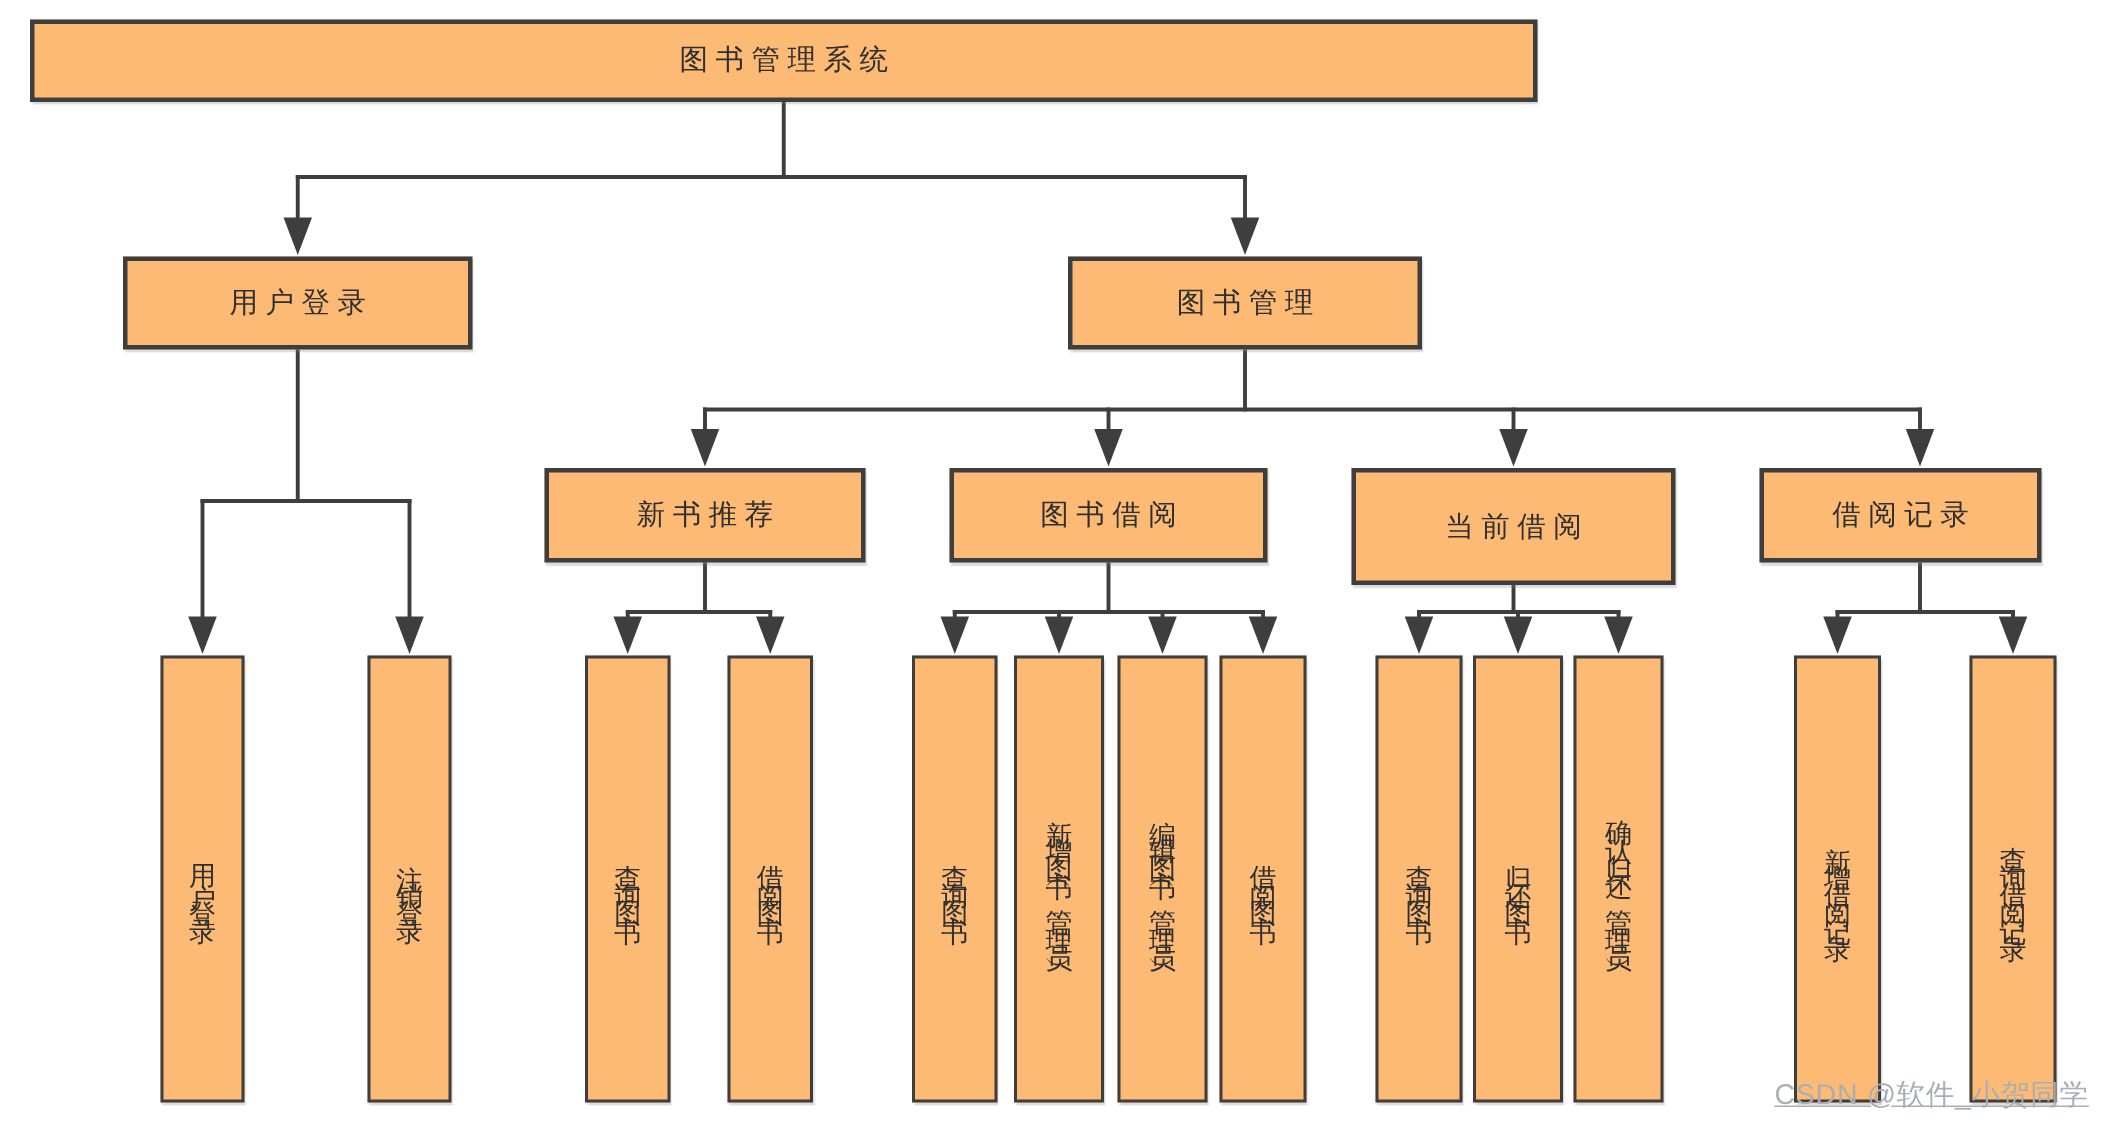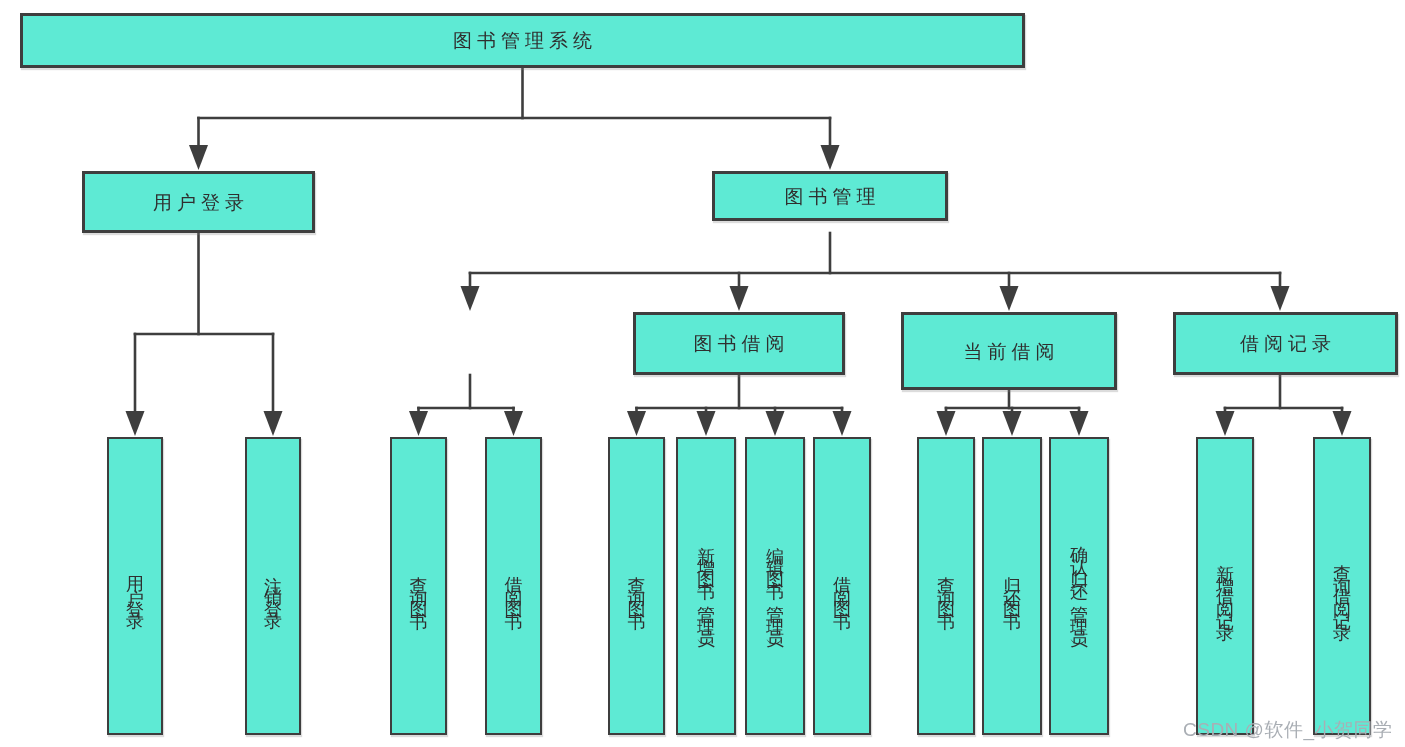"图书管理系统" .node { background: #5eead4 -> #fdba74 }
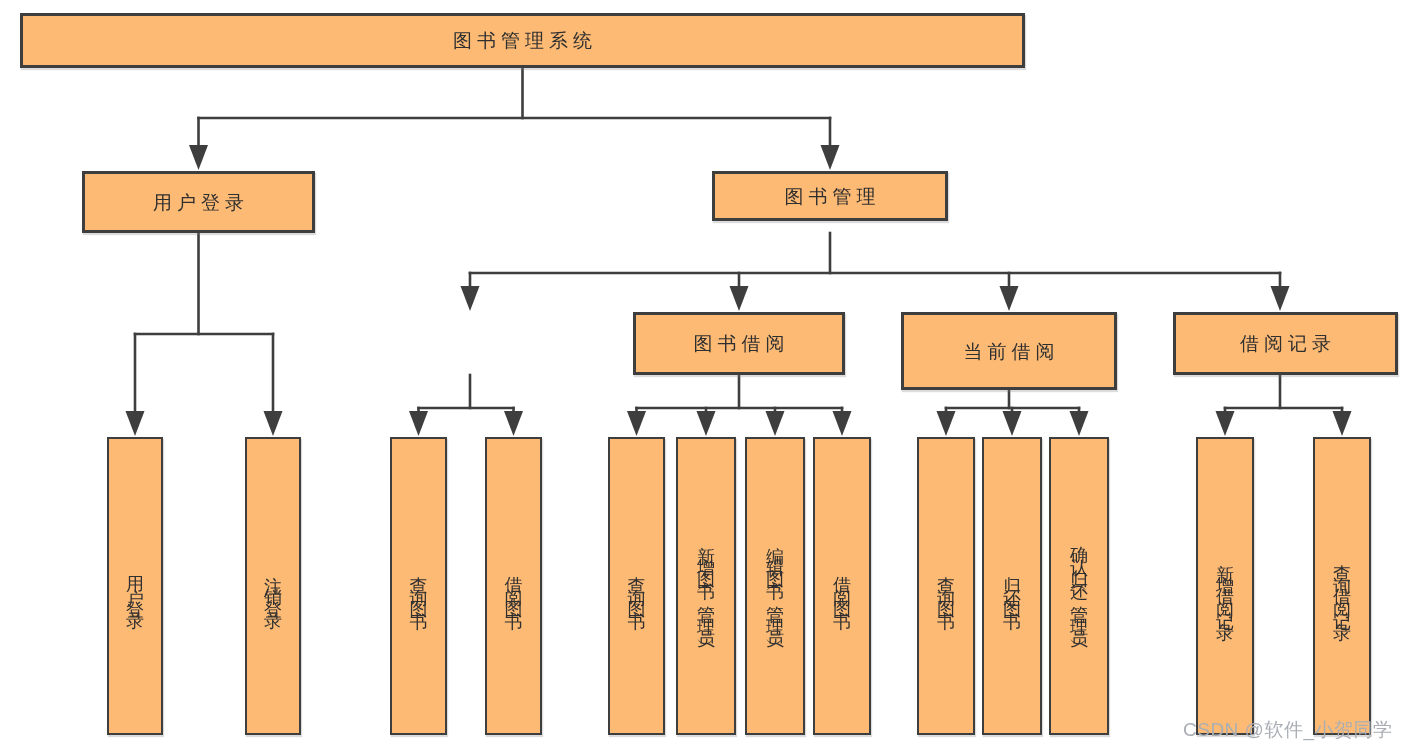"图书管理" div.node { height: 50px -> 62px }
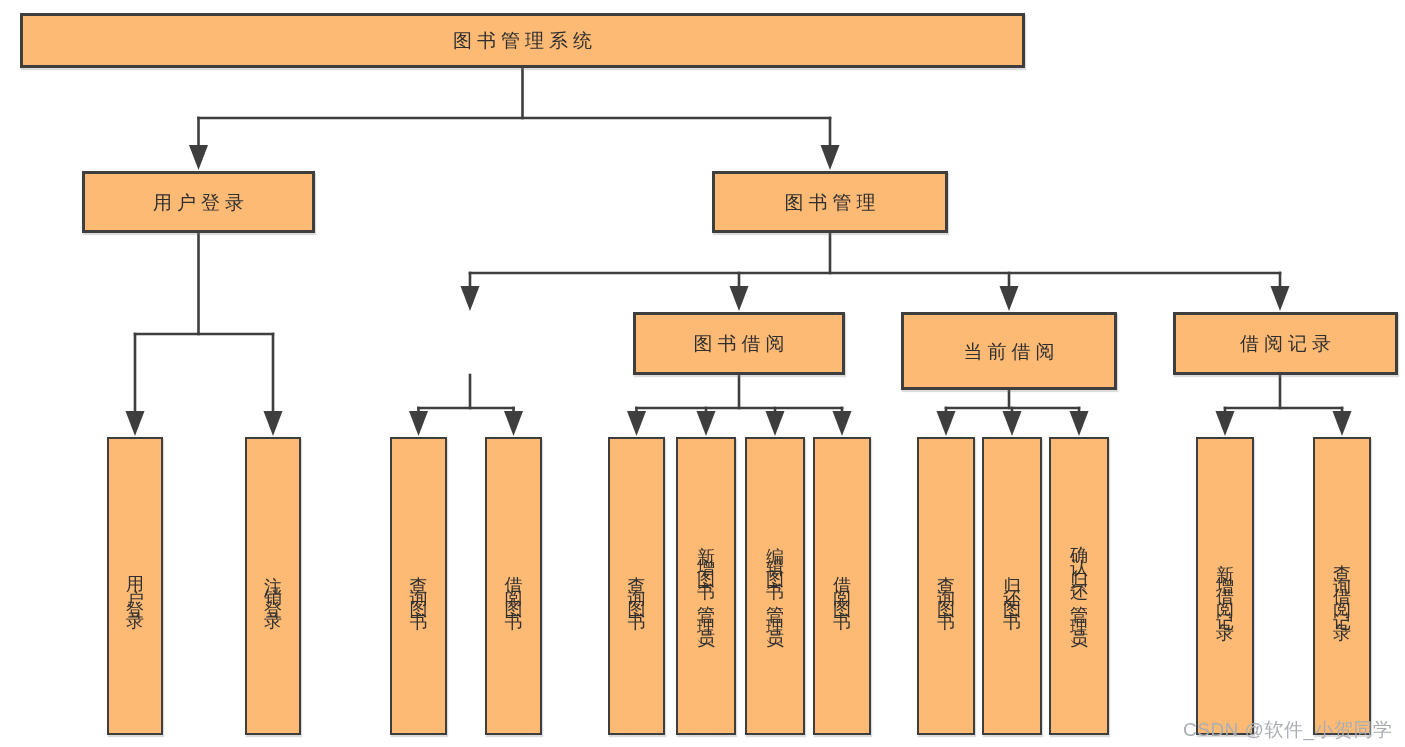"新书推荐" div.node { html: none -> <div> <span>新书推荐</span> </div> }
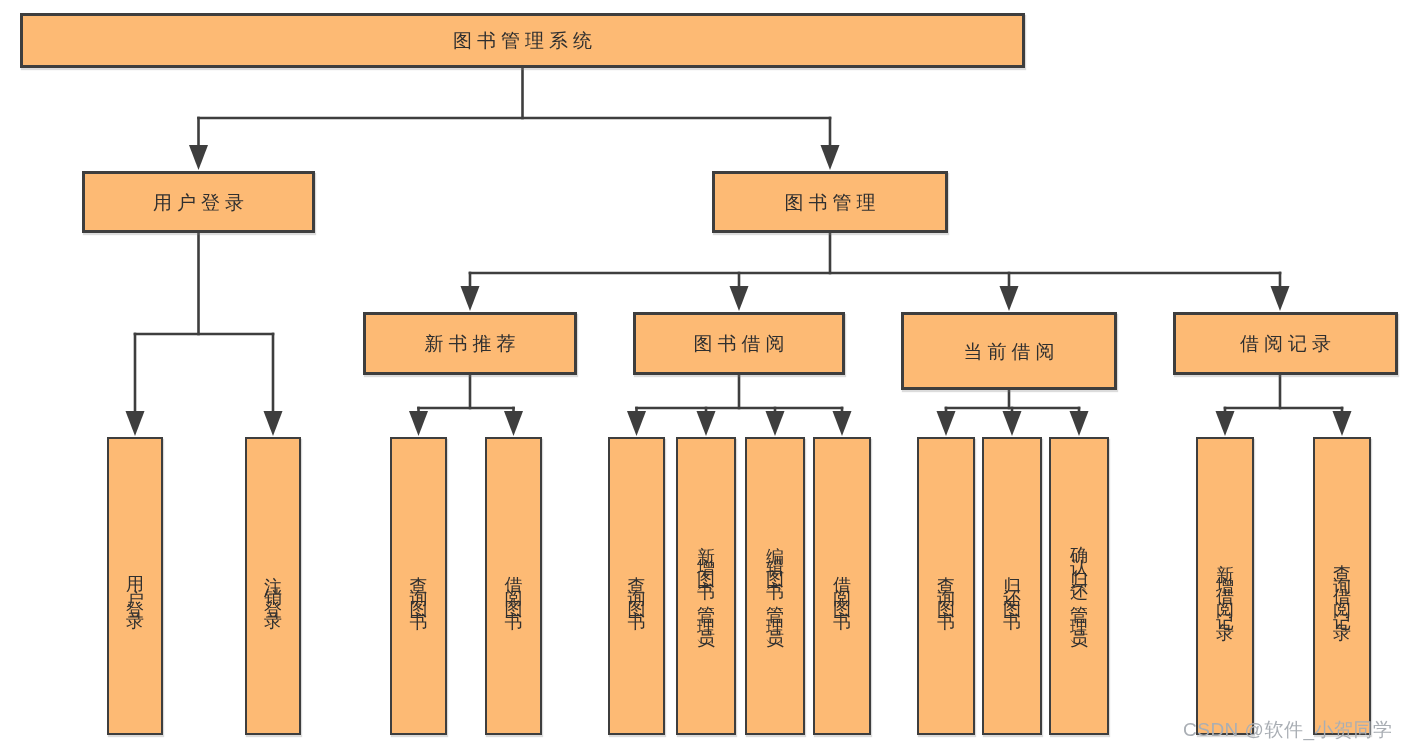"借阅记录" div.node { width: 225px -> 188px }
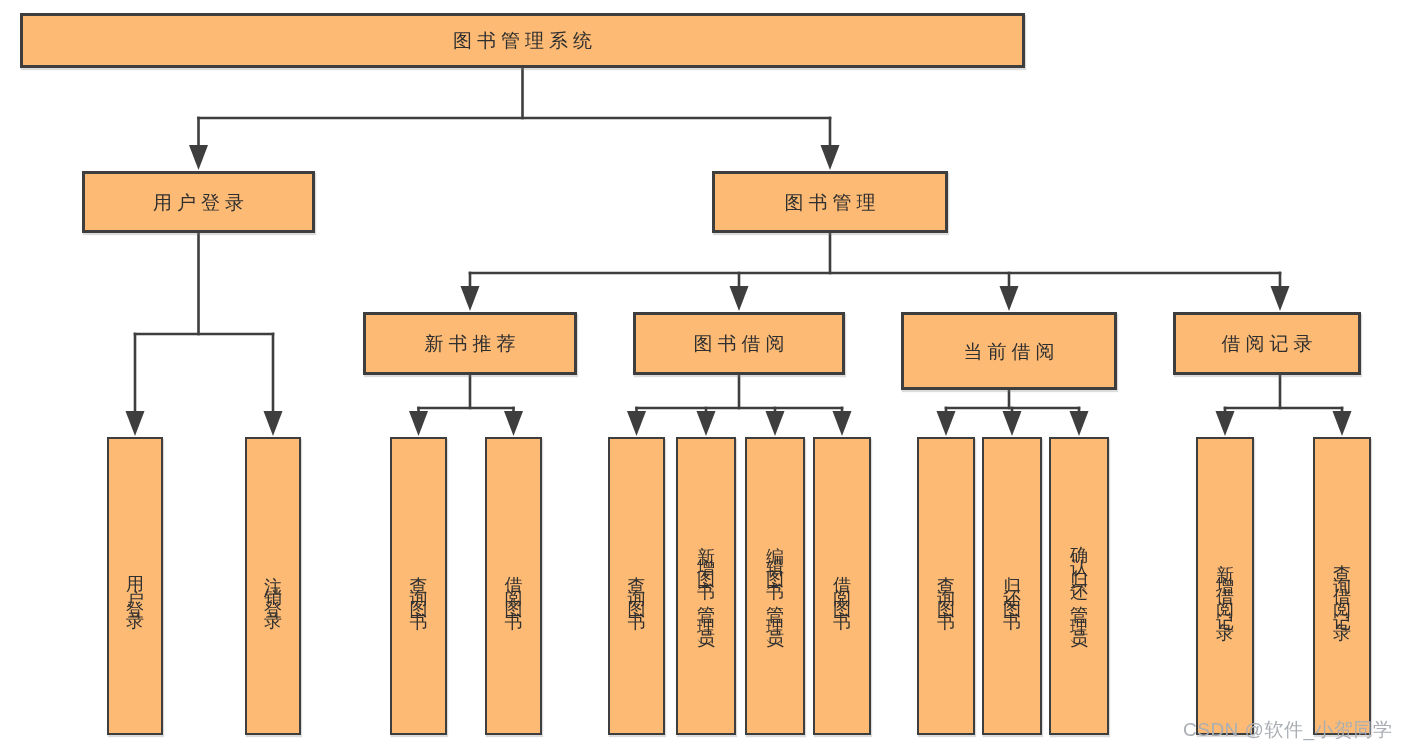"CSDN @软件_小贺同学" div { text-decoration: none -> underline }
